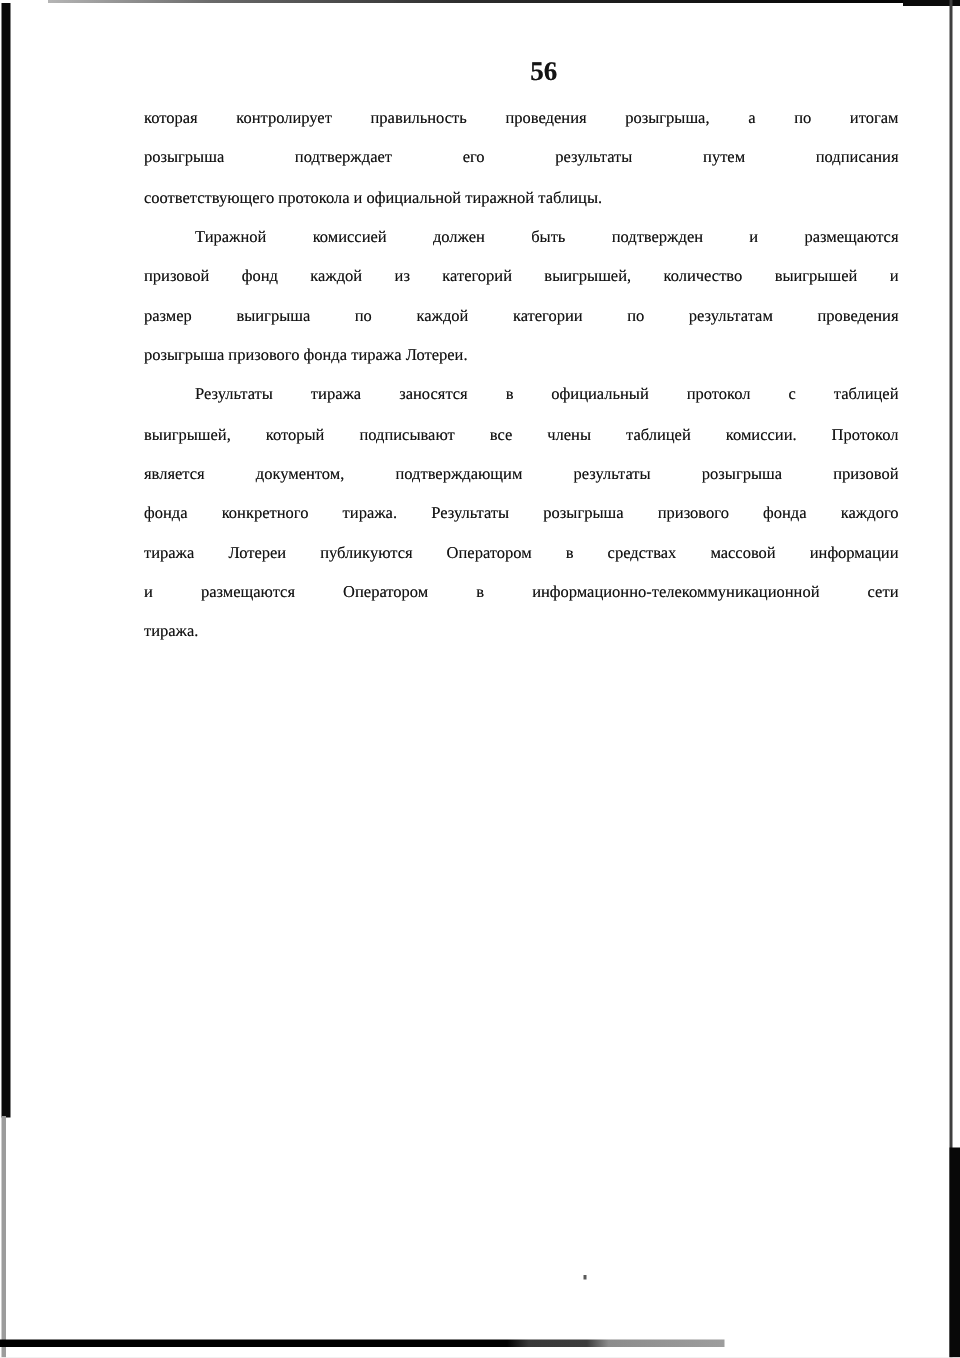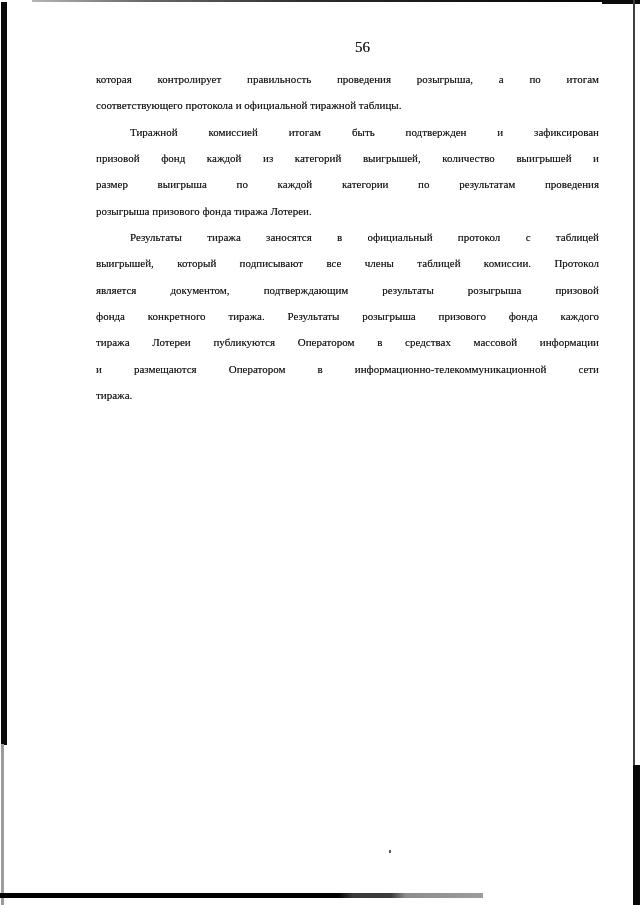"56" .page-number { font-size: 15px -> 18px; font-weight: none -> bold }
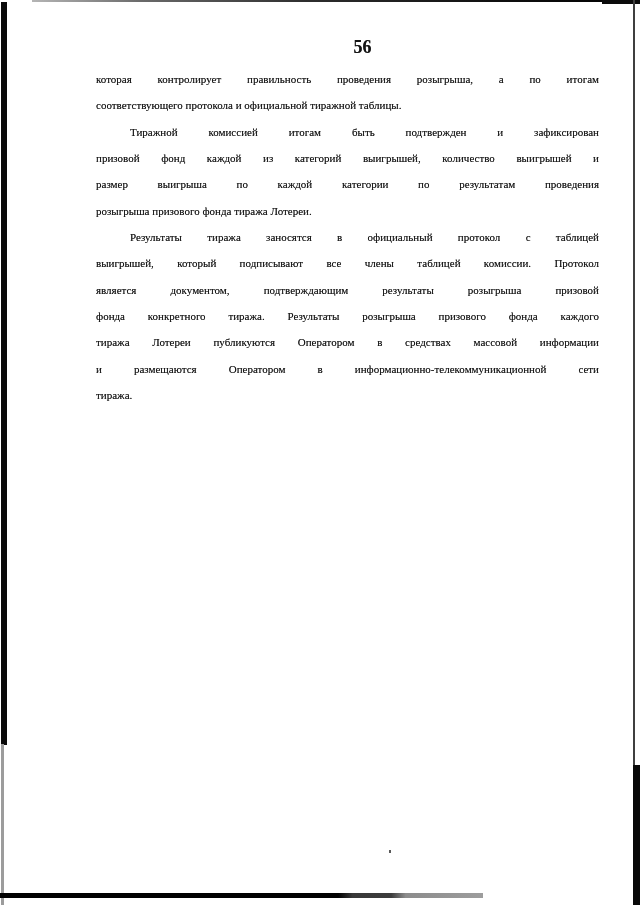"розыгрыша подтверждает его результаты" div.line { html: none -> <div>розыгрыша подтверждает его результаты путем подписания</div> }
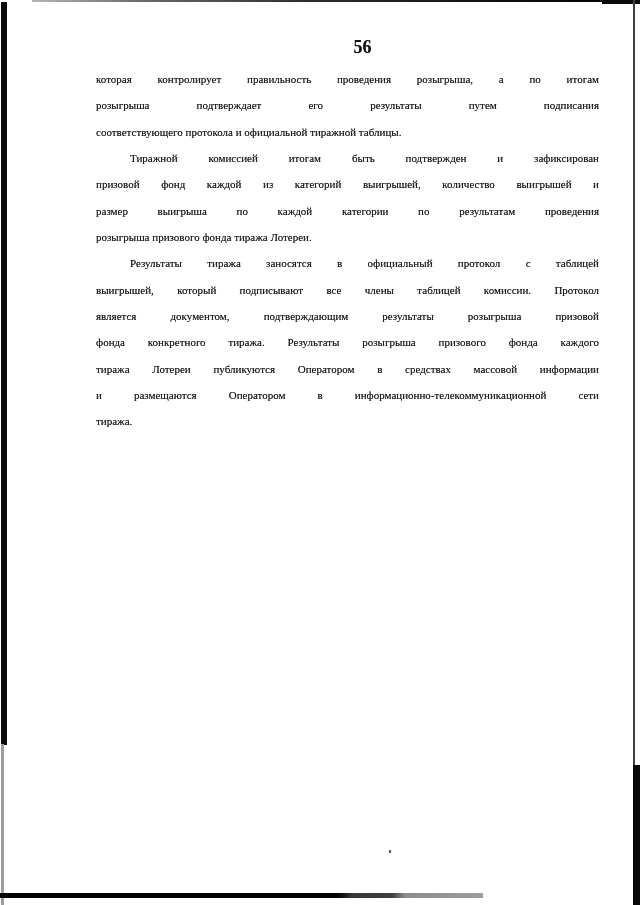"Тиражной комиссией итогам быть" div.line { text: итогам быть подтвержден и зафиксирован -> должен быть подтвержден и размещаются }
